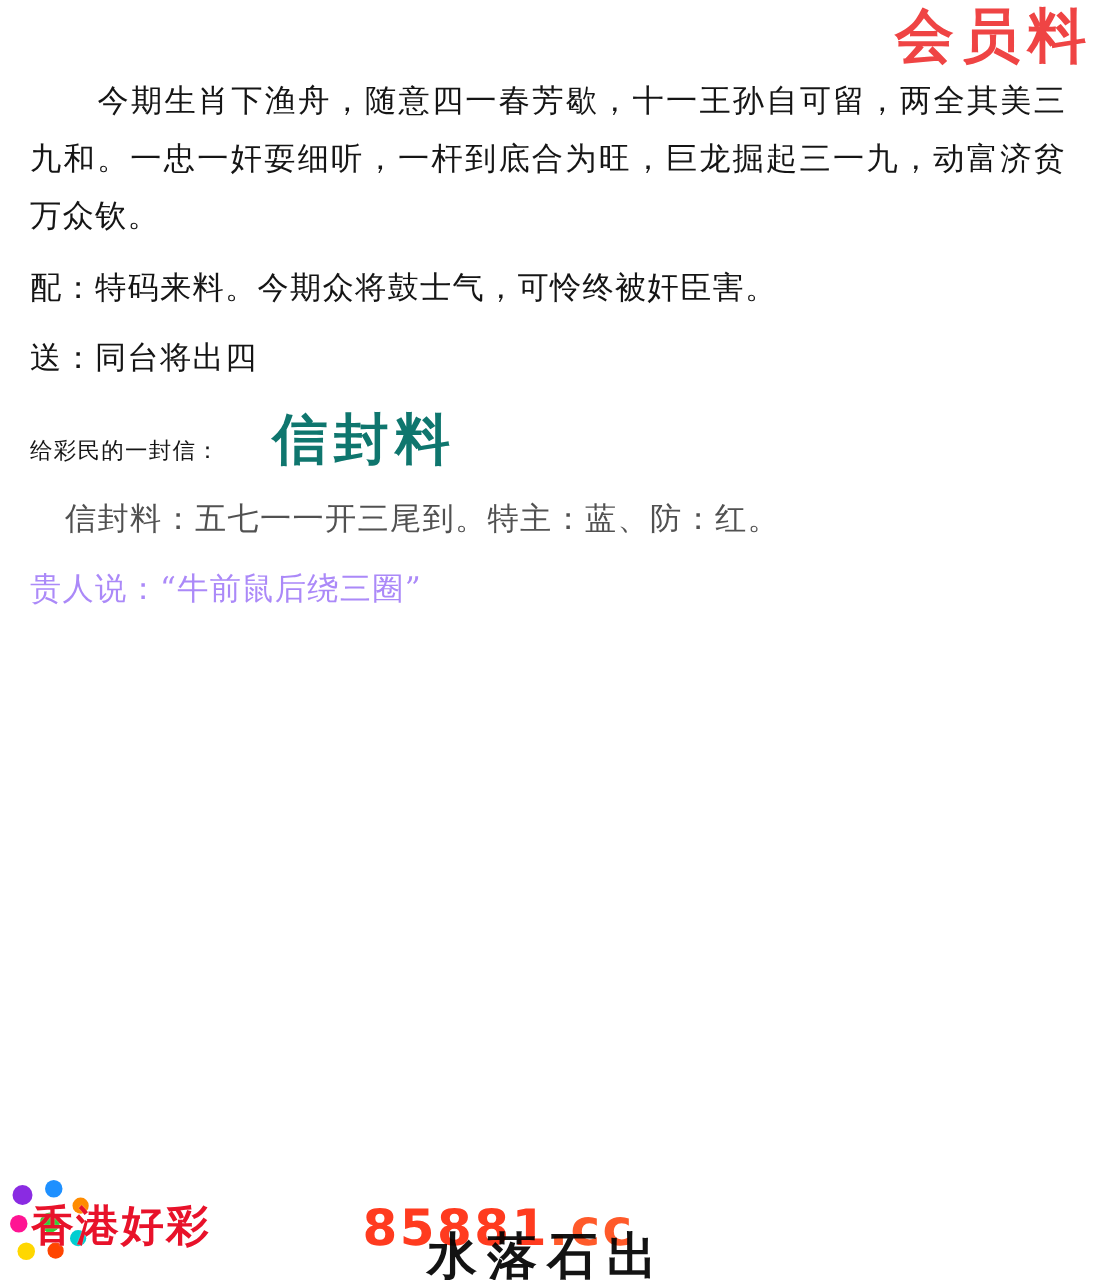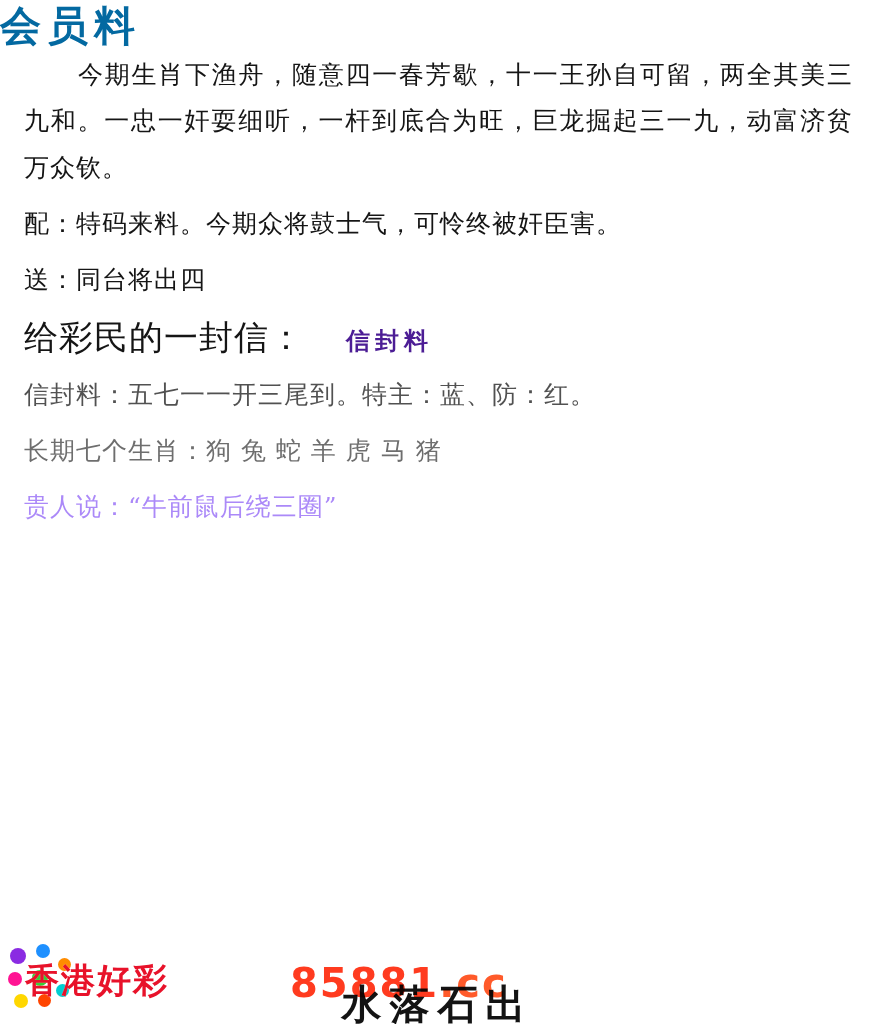"会员料" .title-main { color: #0369a1 -> #ef4444; font-size: 41px -> 47px; text-align: left -> right }
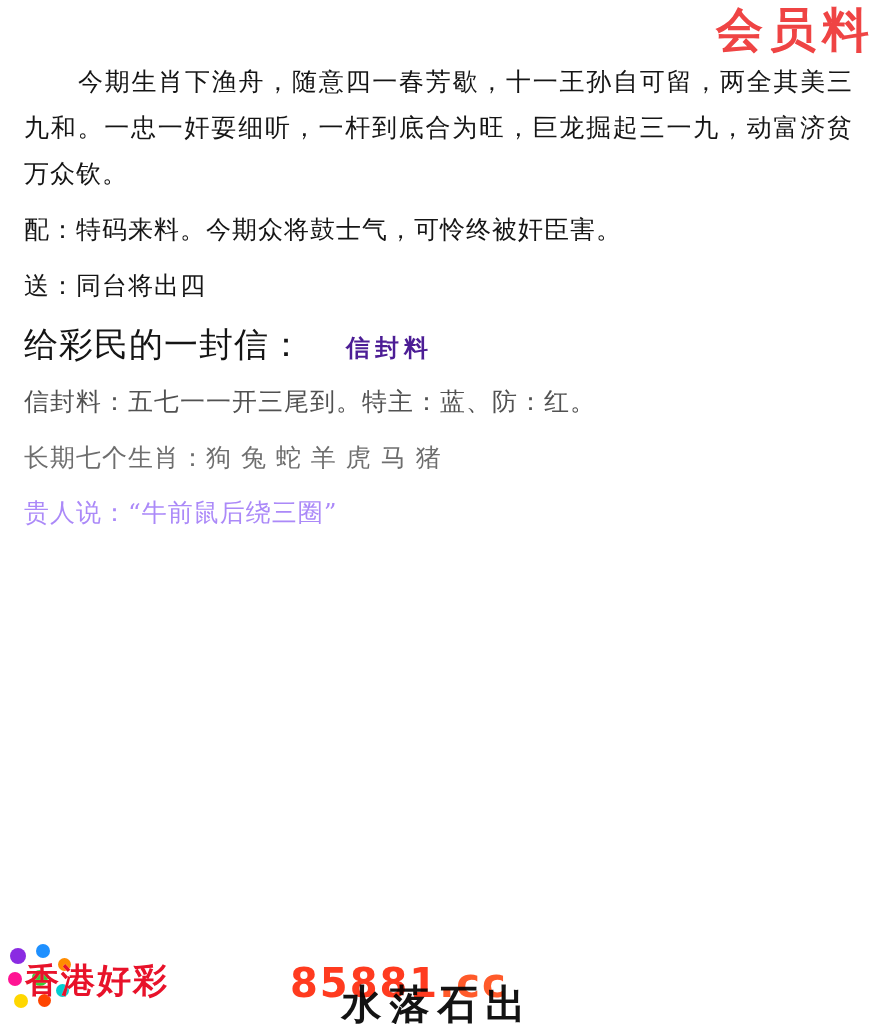"给彩民的一封信：" .row-letter .label { font-size: 34px -> 18px }
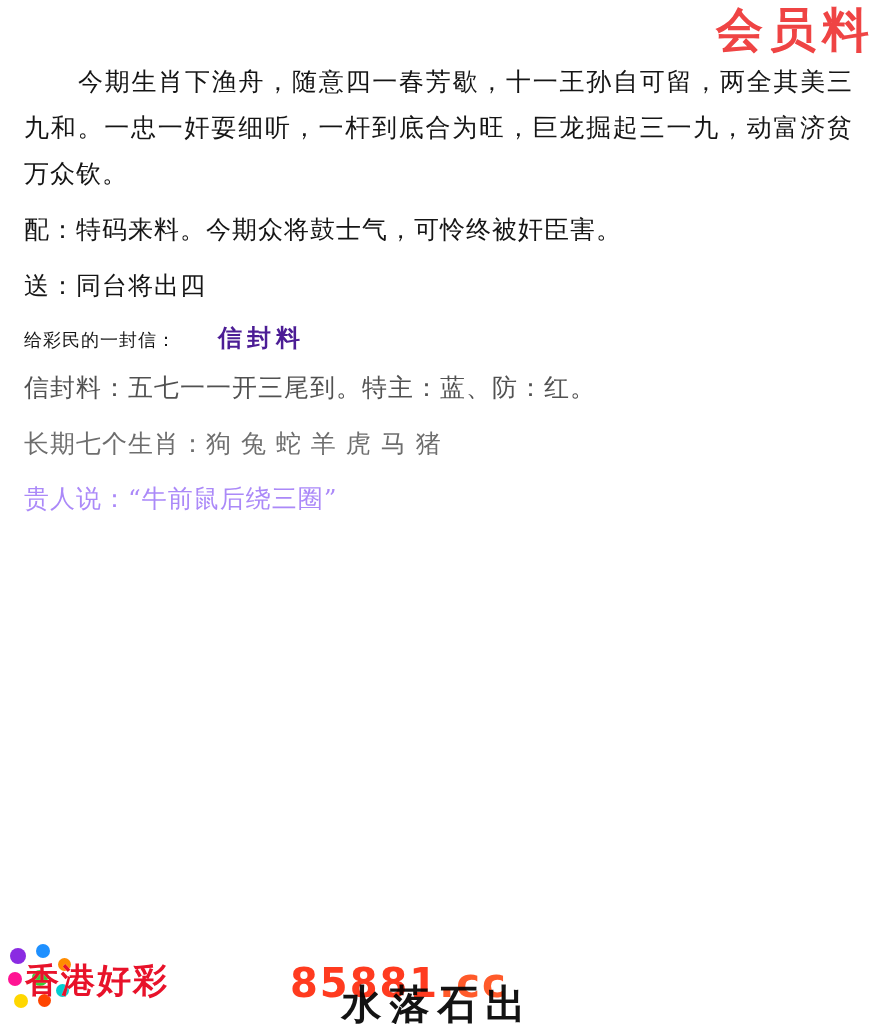"信封料" .row-letter .big { color: #4c1d95 -> #0f766e; font-size: 24px -> 44px }
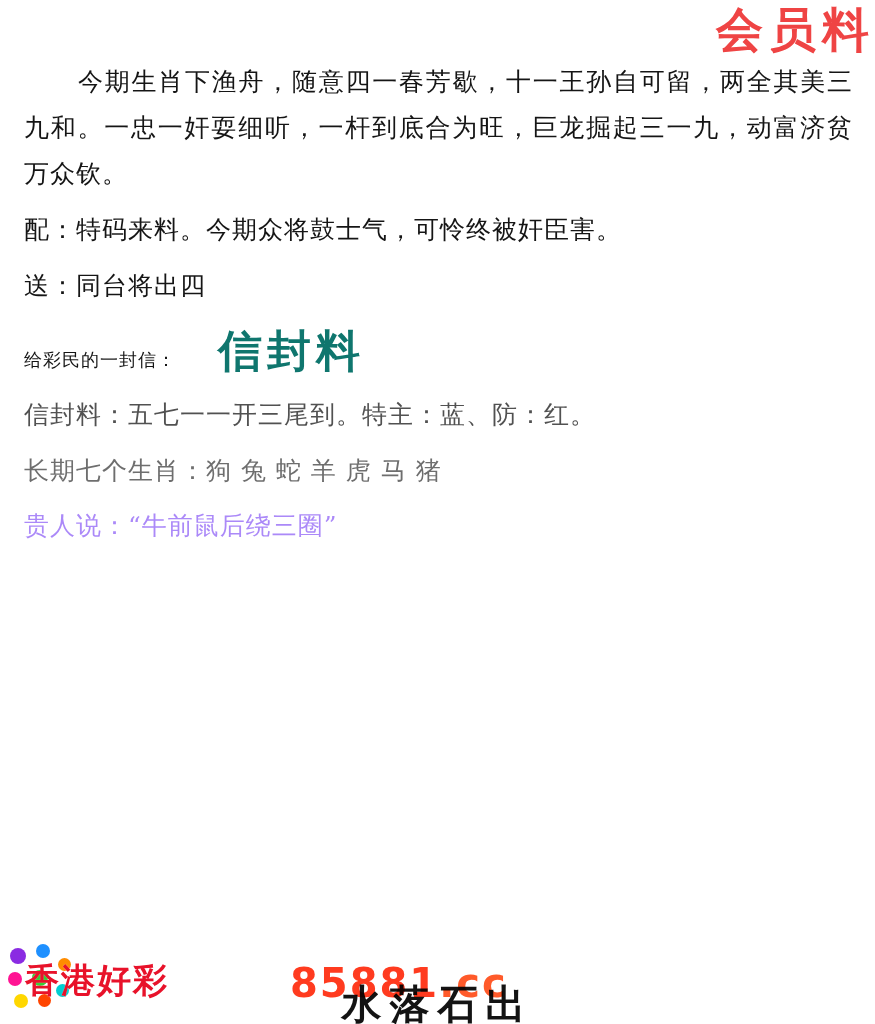"信封料：五七一一开三尾到。特主：蓝、防：红。" .faded-1 { margin-left: none -> 28px }
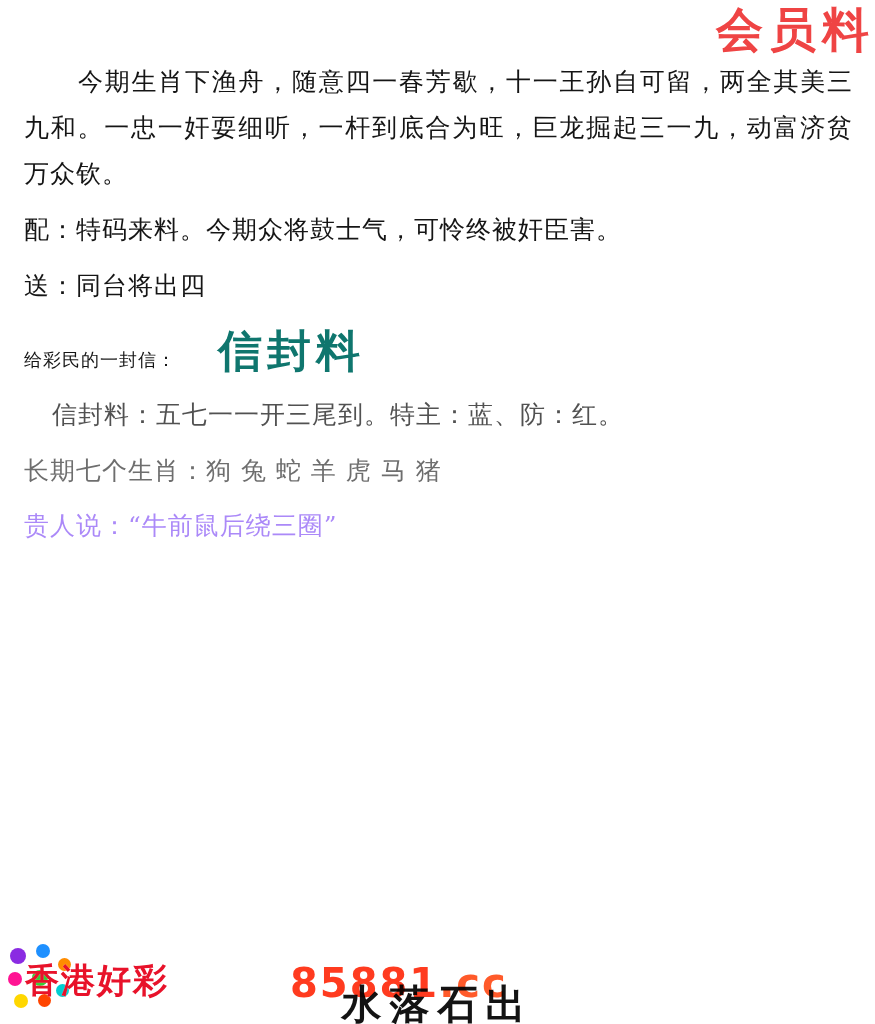"长期七个生肖：狗 兔 蛇 羊 虎" div.line { html: <div>长期七个生肖：狗 兔 蛇 羊 虎 马 猪</div> -> none }
